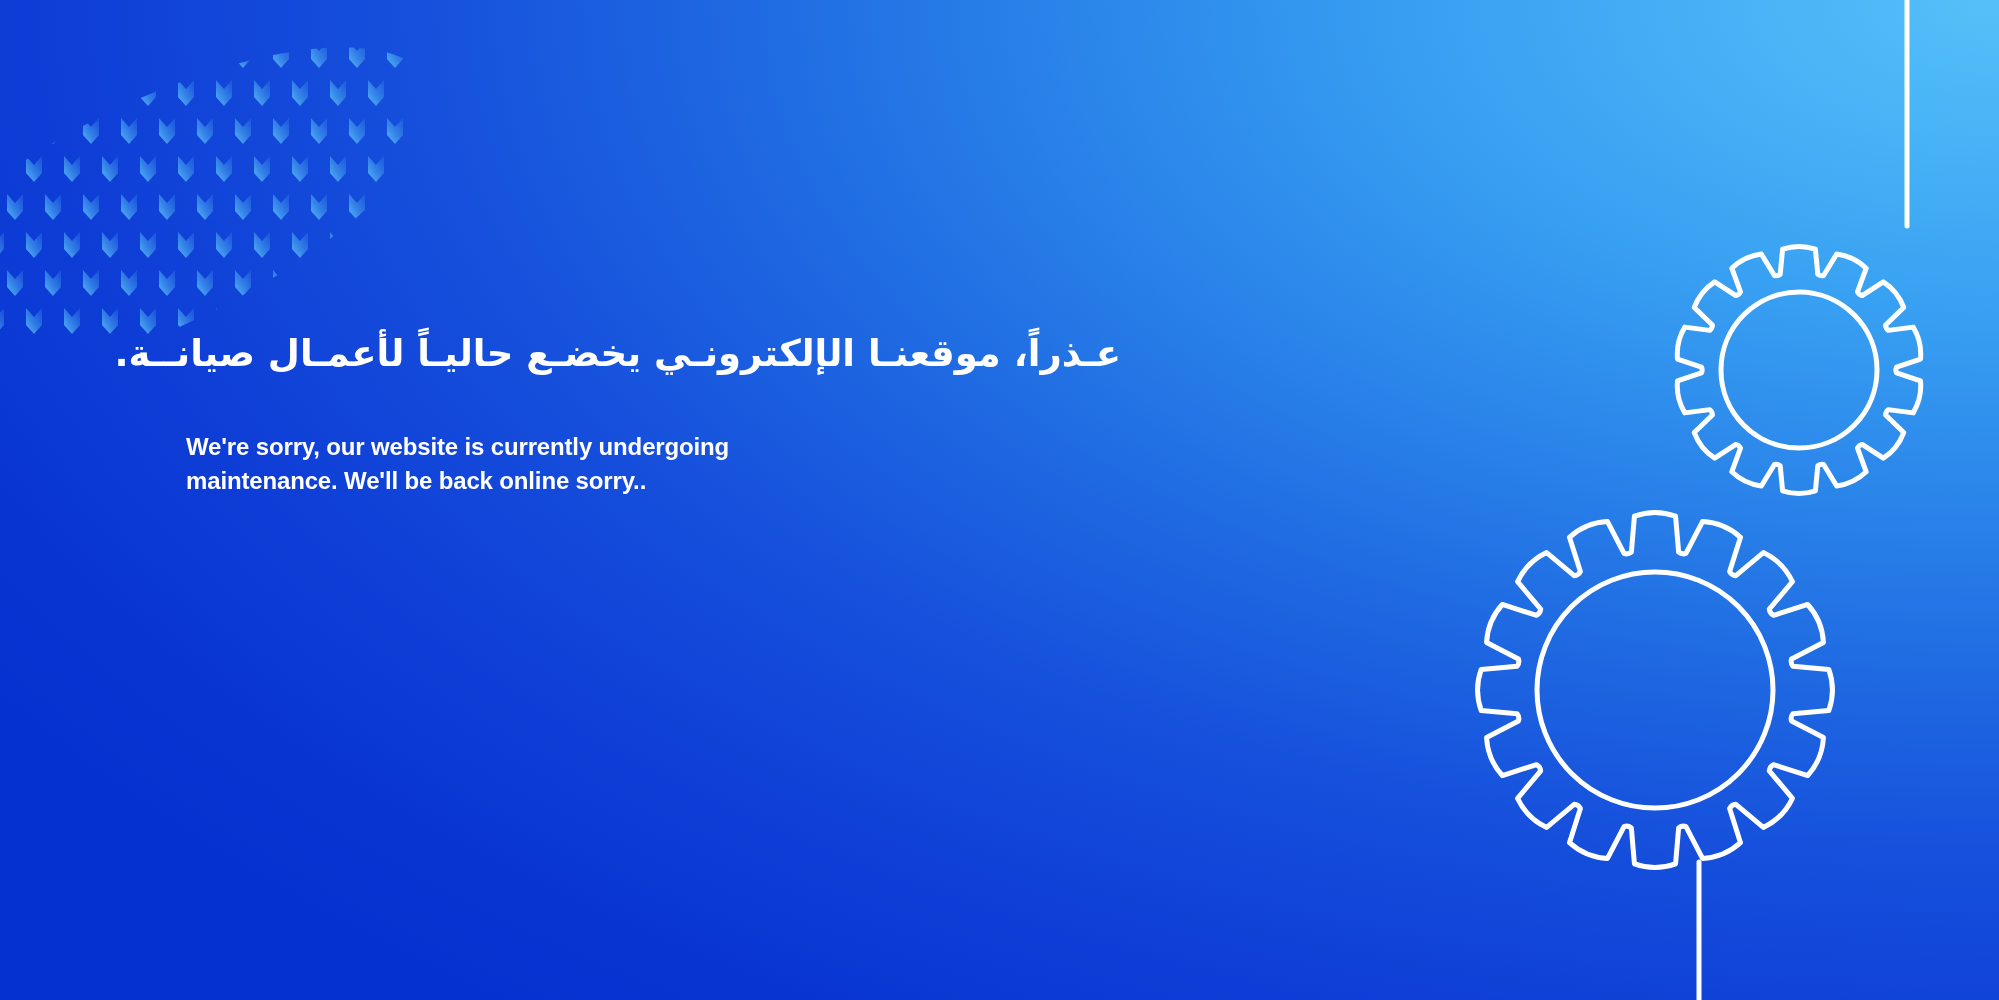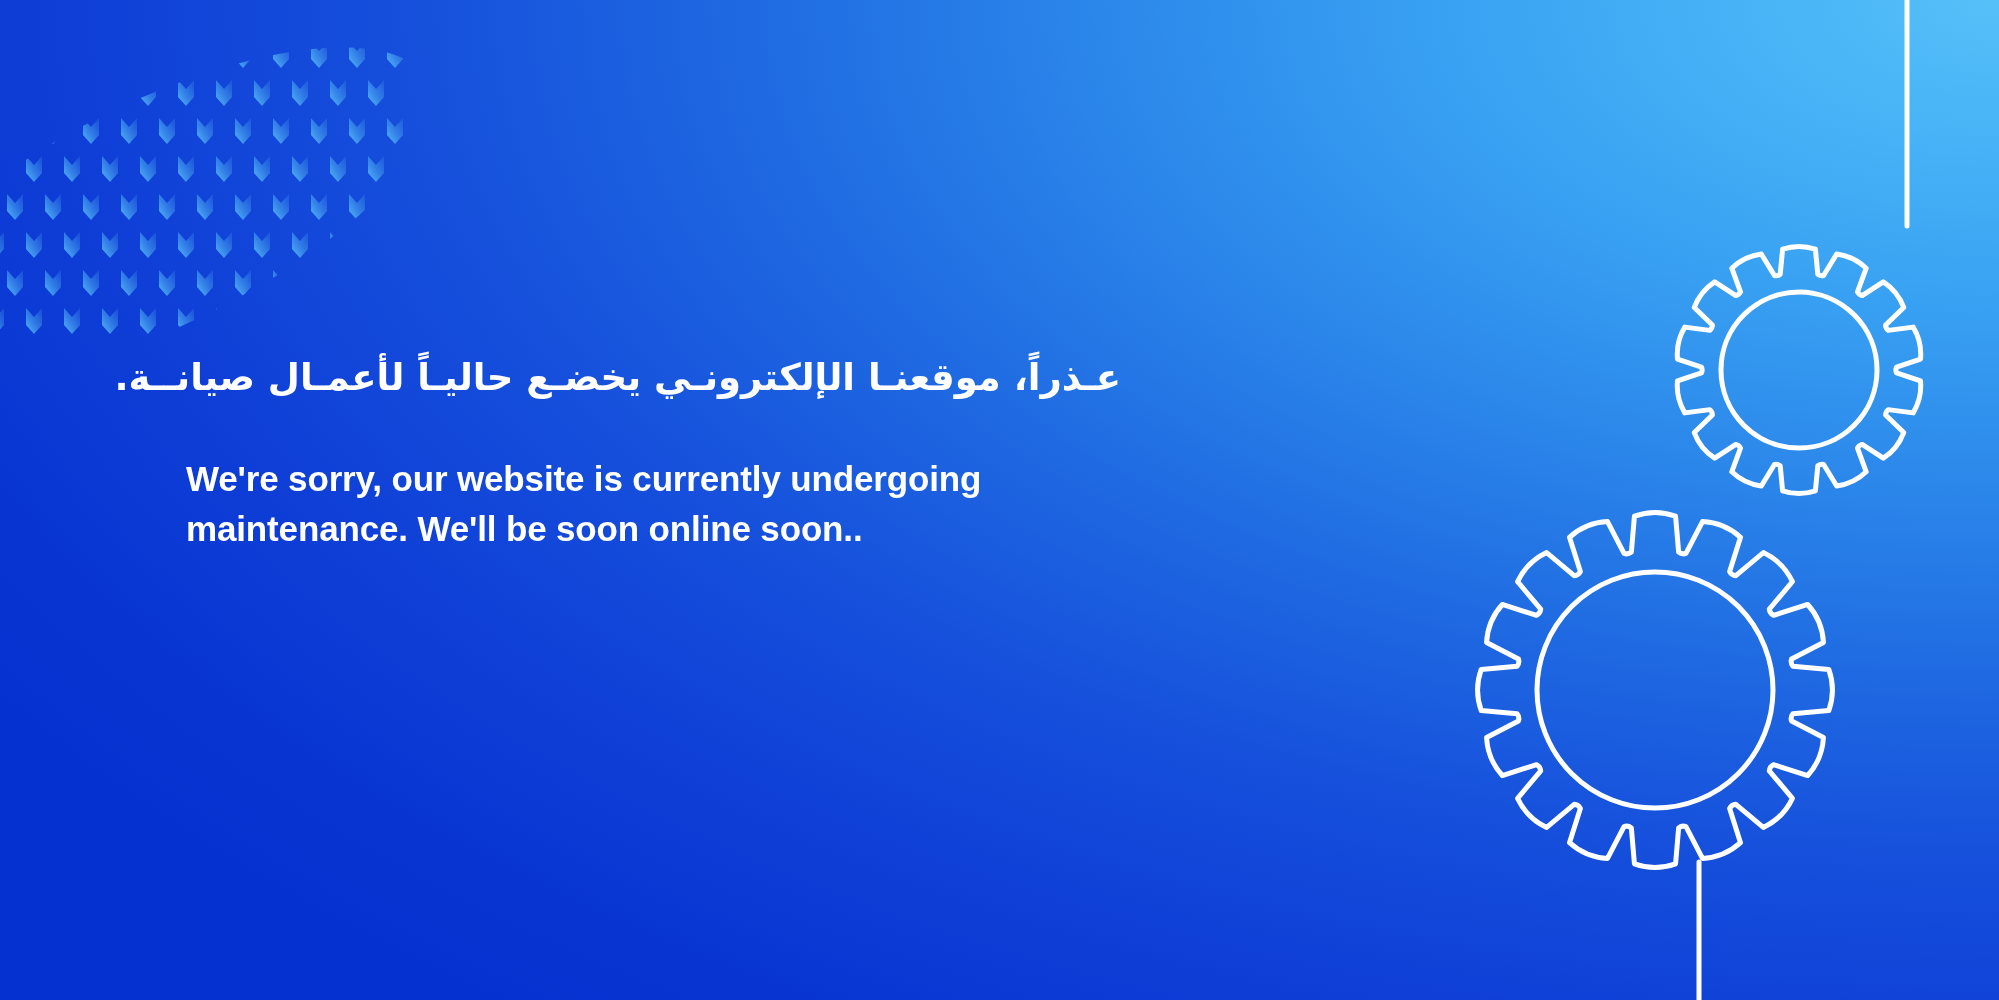"عـذراً، موقعنـا الإلكترونـي يخضـع" #message-block { top: 348px -> 324px }
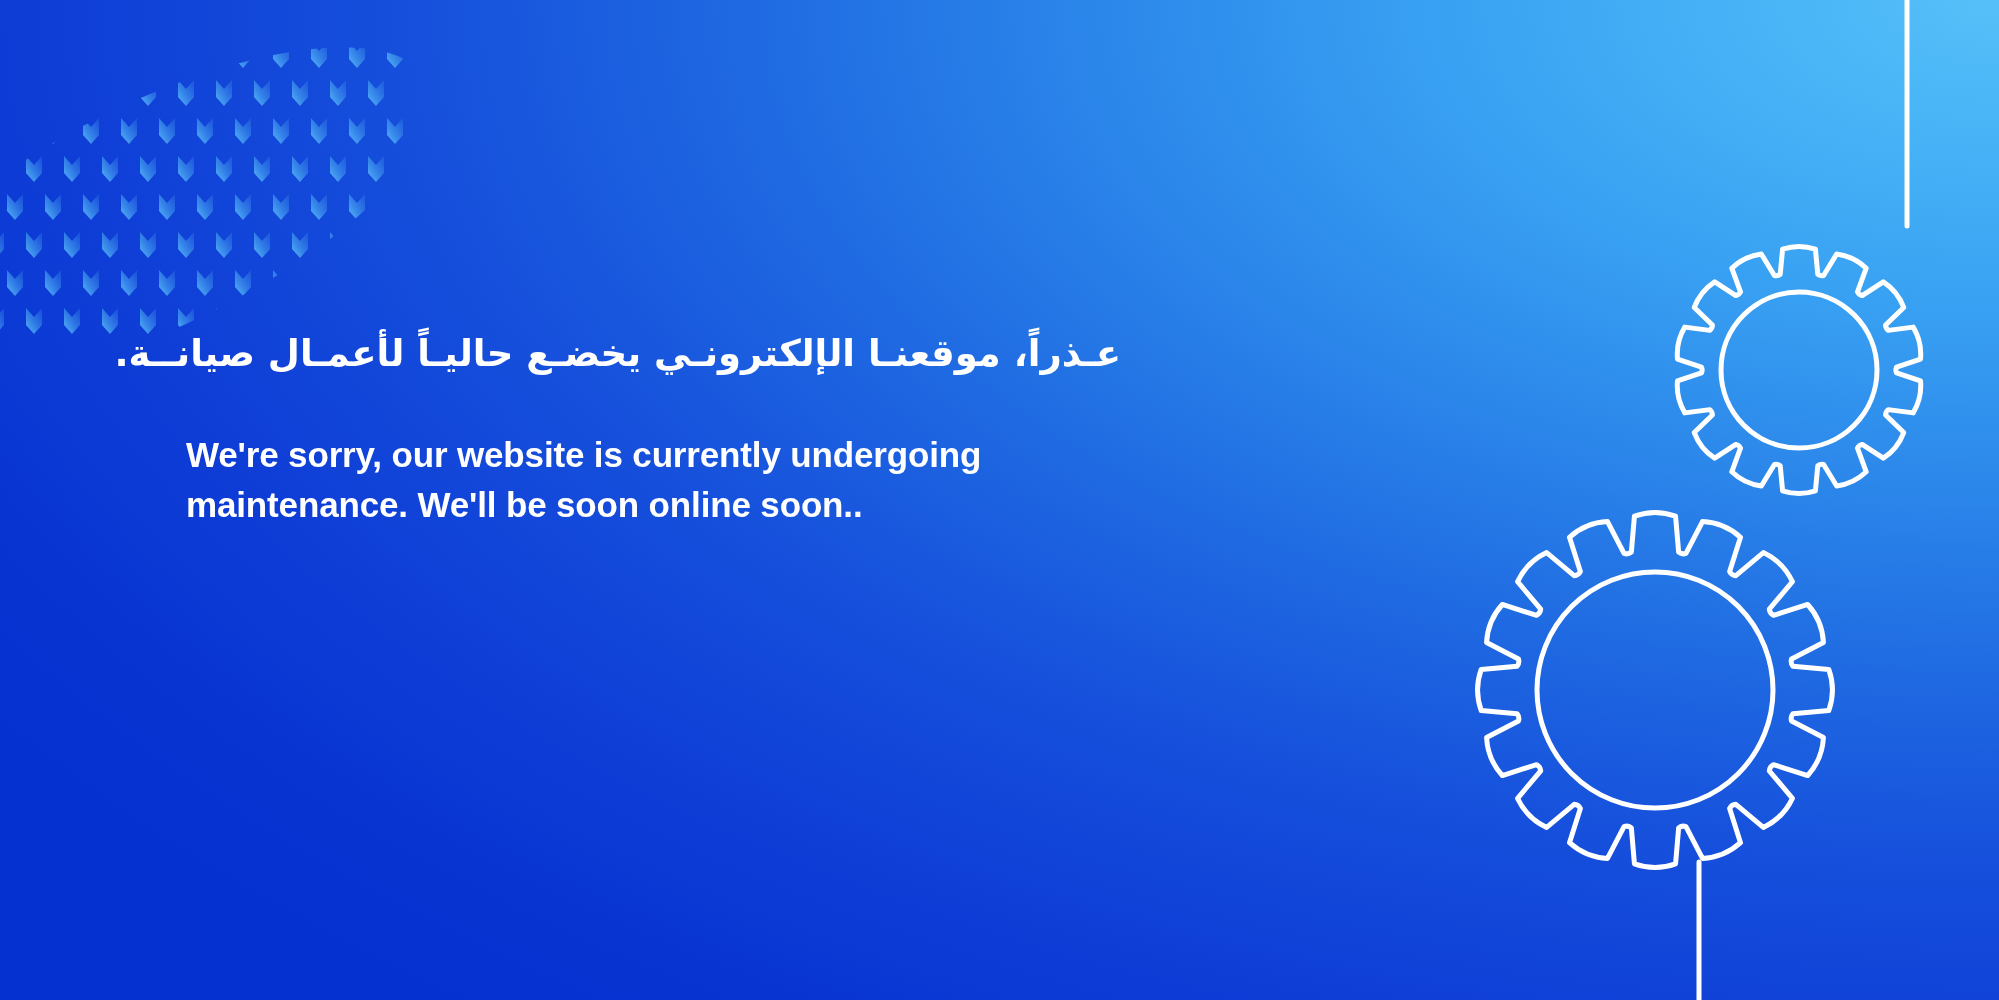"We're sorry, our website is" #english-message { font-size: 35px -> 24px }
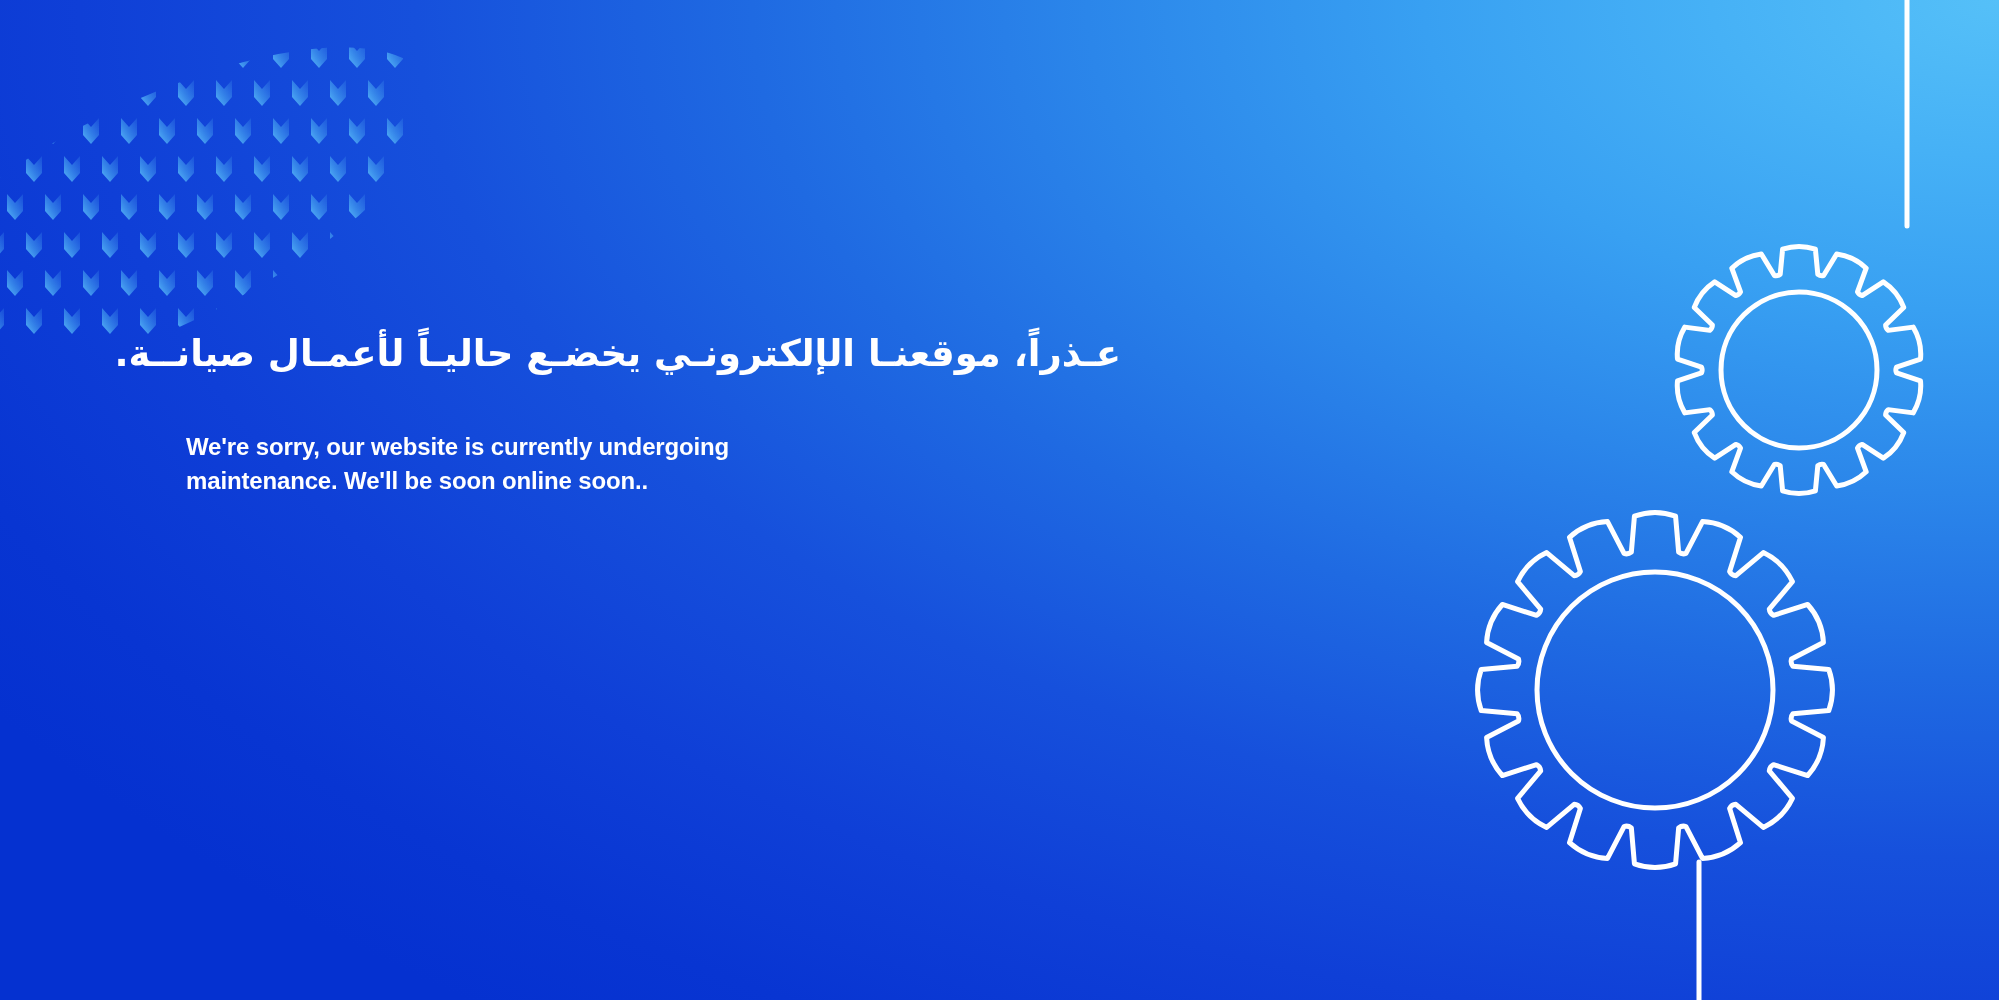"maintenance. We'll be soon online" div.en-line { text: soon online soon -> back online sorry }
